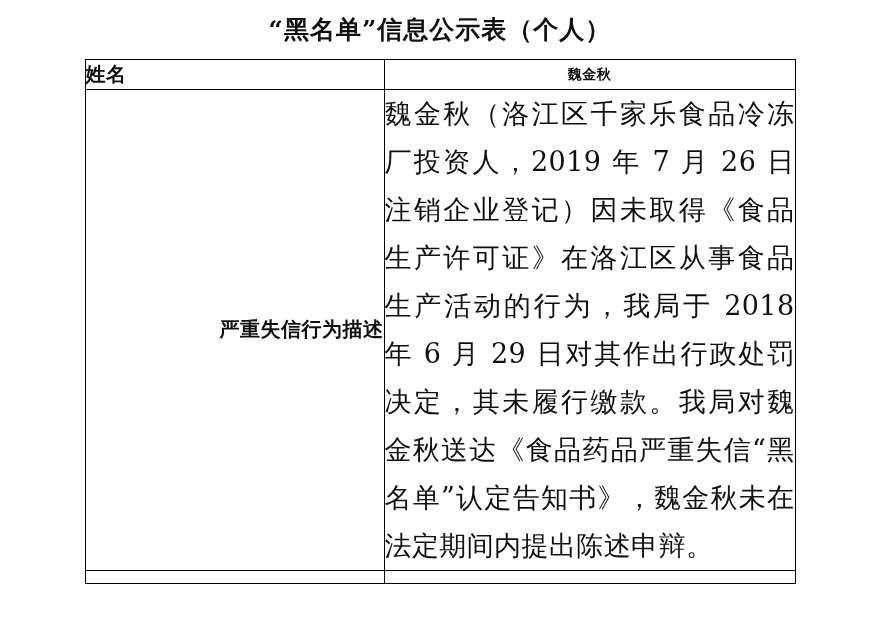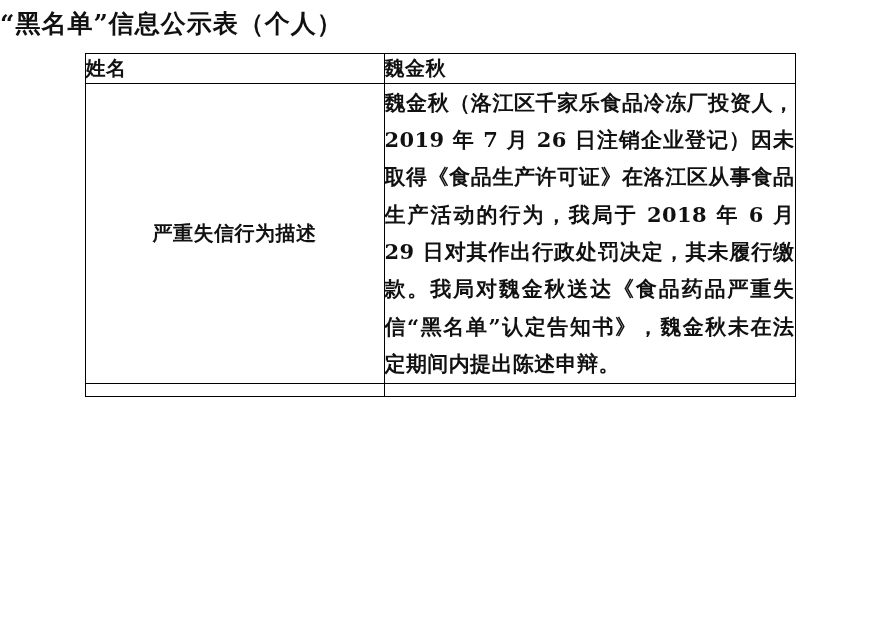"“黑名单”信息公示表（个人）" .doc-title { padding: 8px 0 12px 0 -> 14px 0 12px 0; text-align: none -> center }
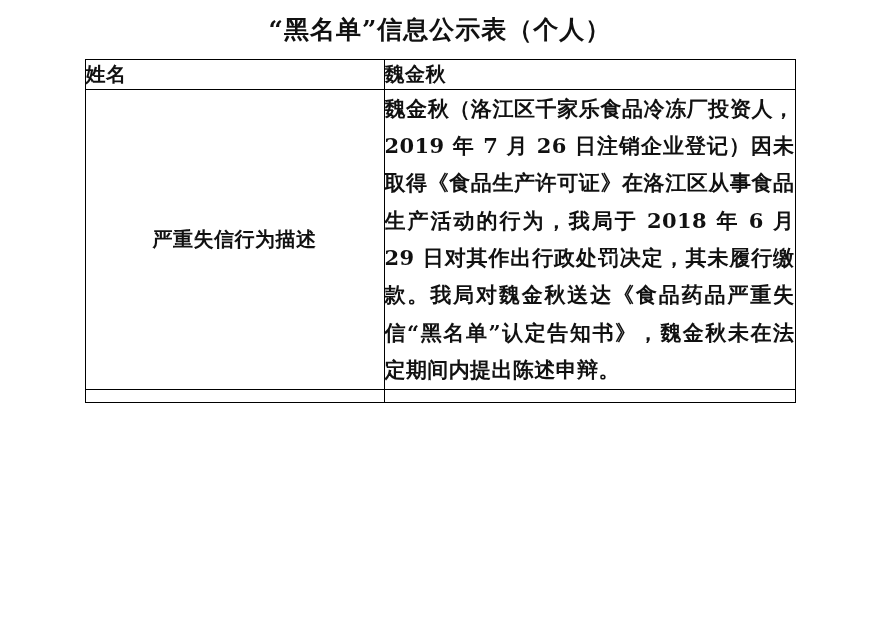"魏金秋" .value-cell { font-size: 20px -> 14px; text-align: left -> center }
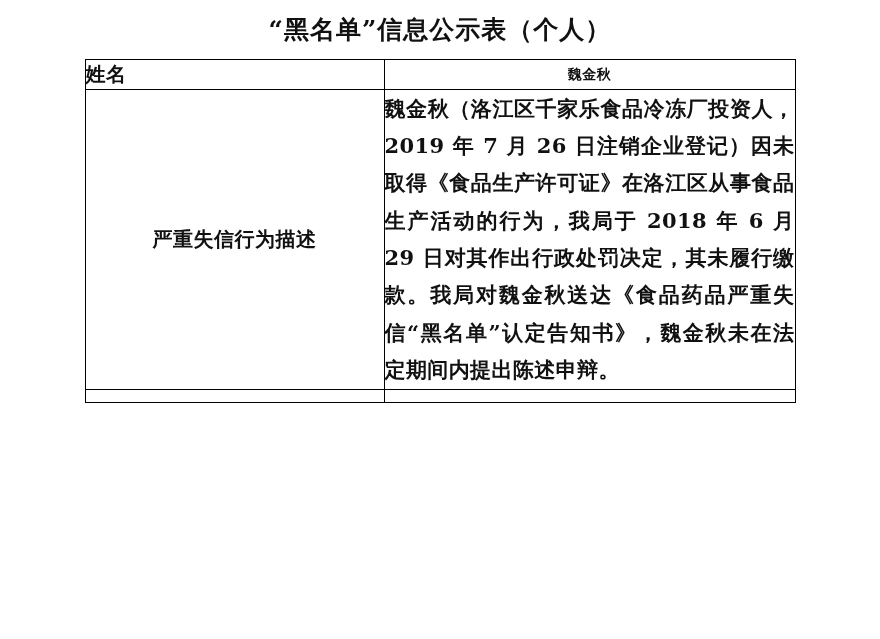"魏金秋（洛江区千家乐食品冷冻厂投资人，2019 年 7 月 26" .desc-body { font-size: 21px -> 27px; font-weight: 700 -> 400 }
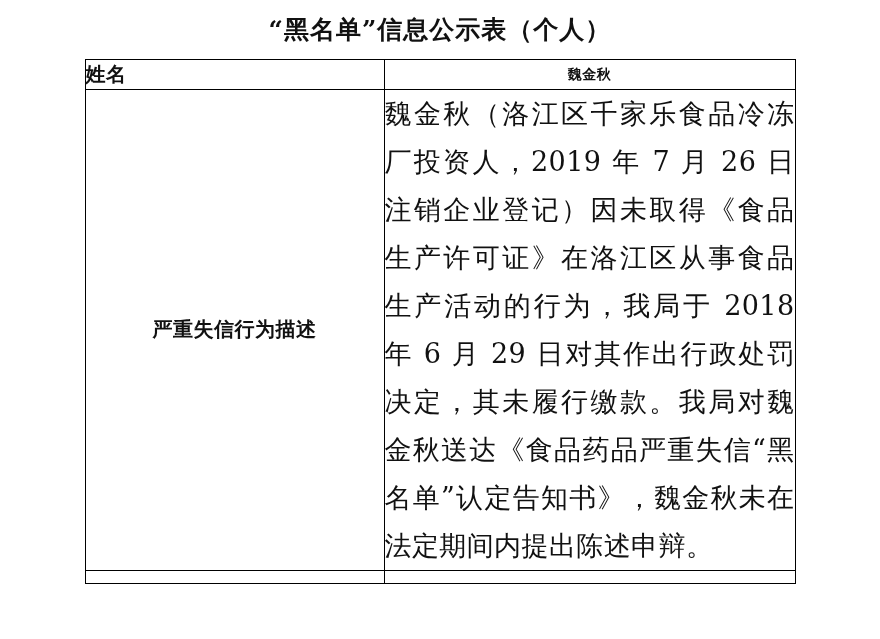"严重失信行为描述" .label-cell.desc { text-align: center -> right }
